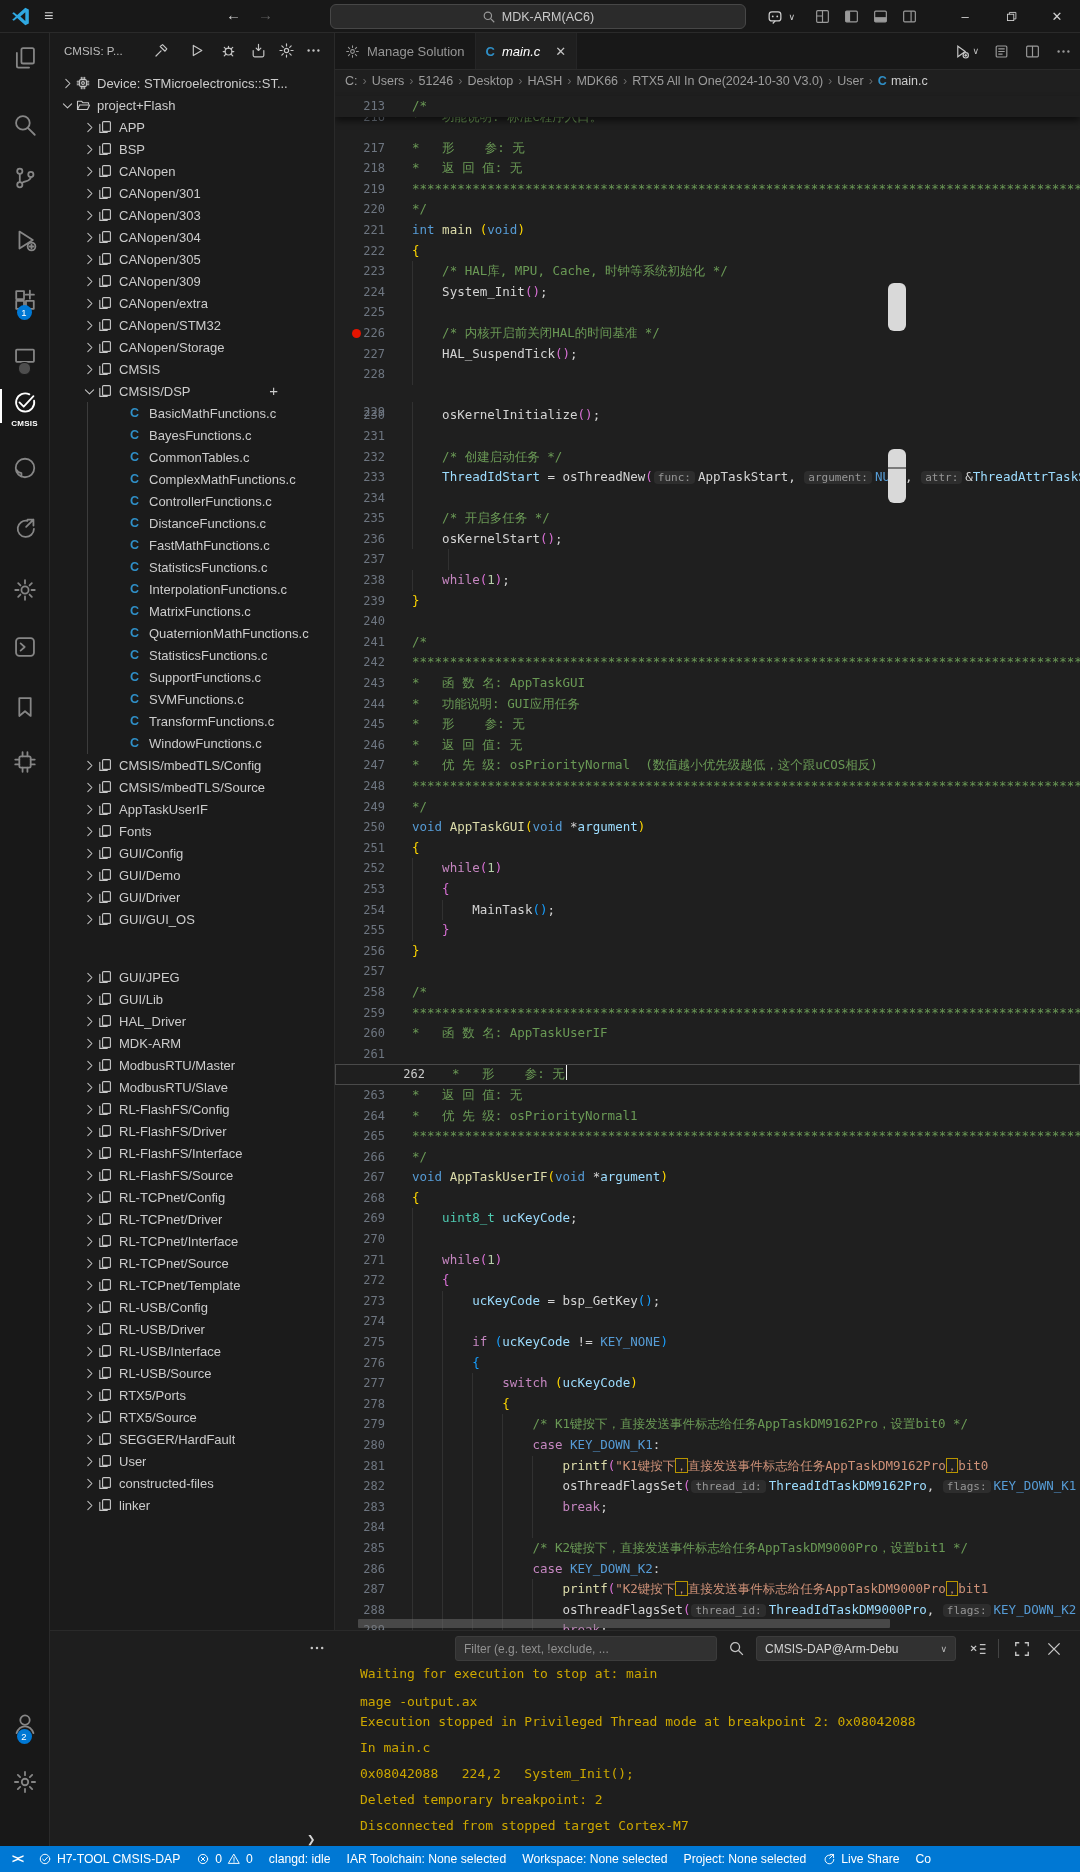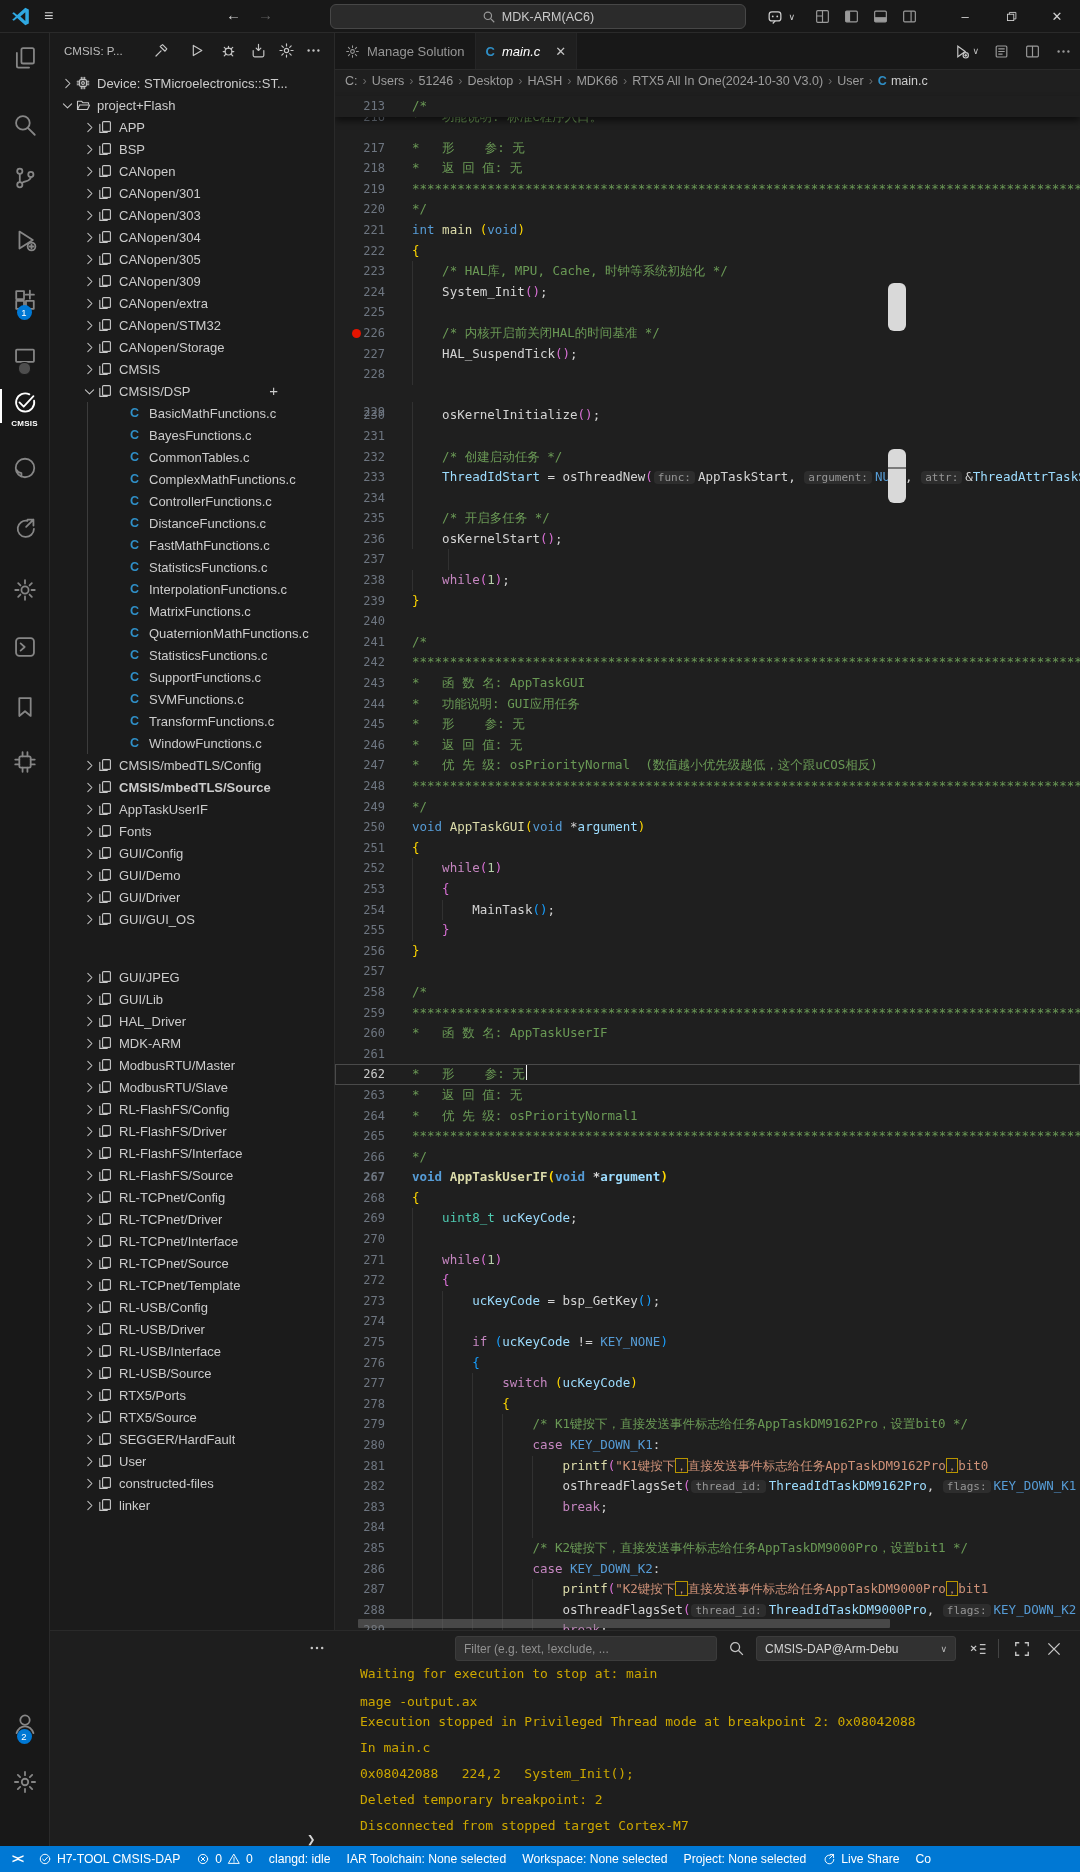"CMSIS/mbedTLS/Source" div.trow { font-weight: bold -> none }
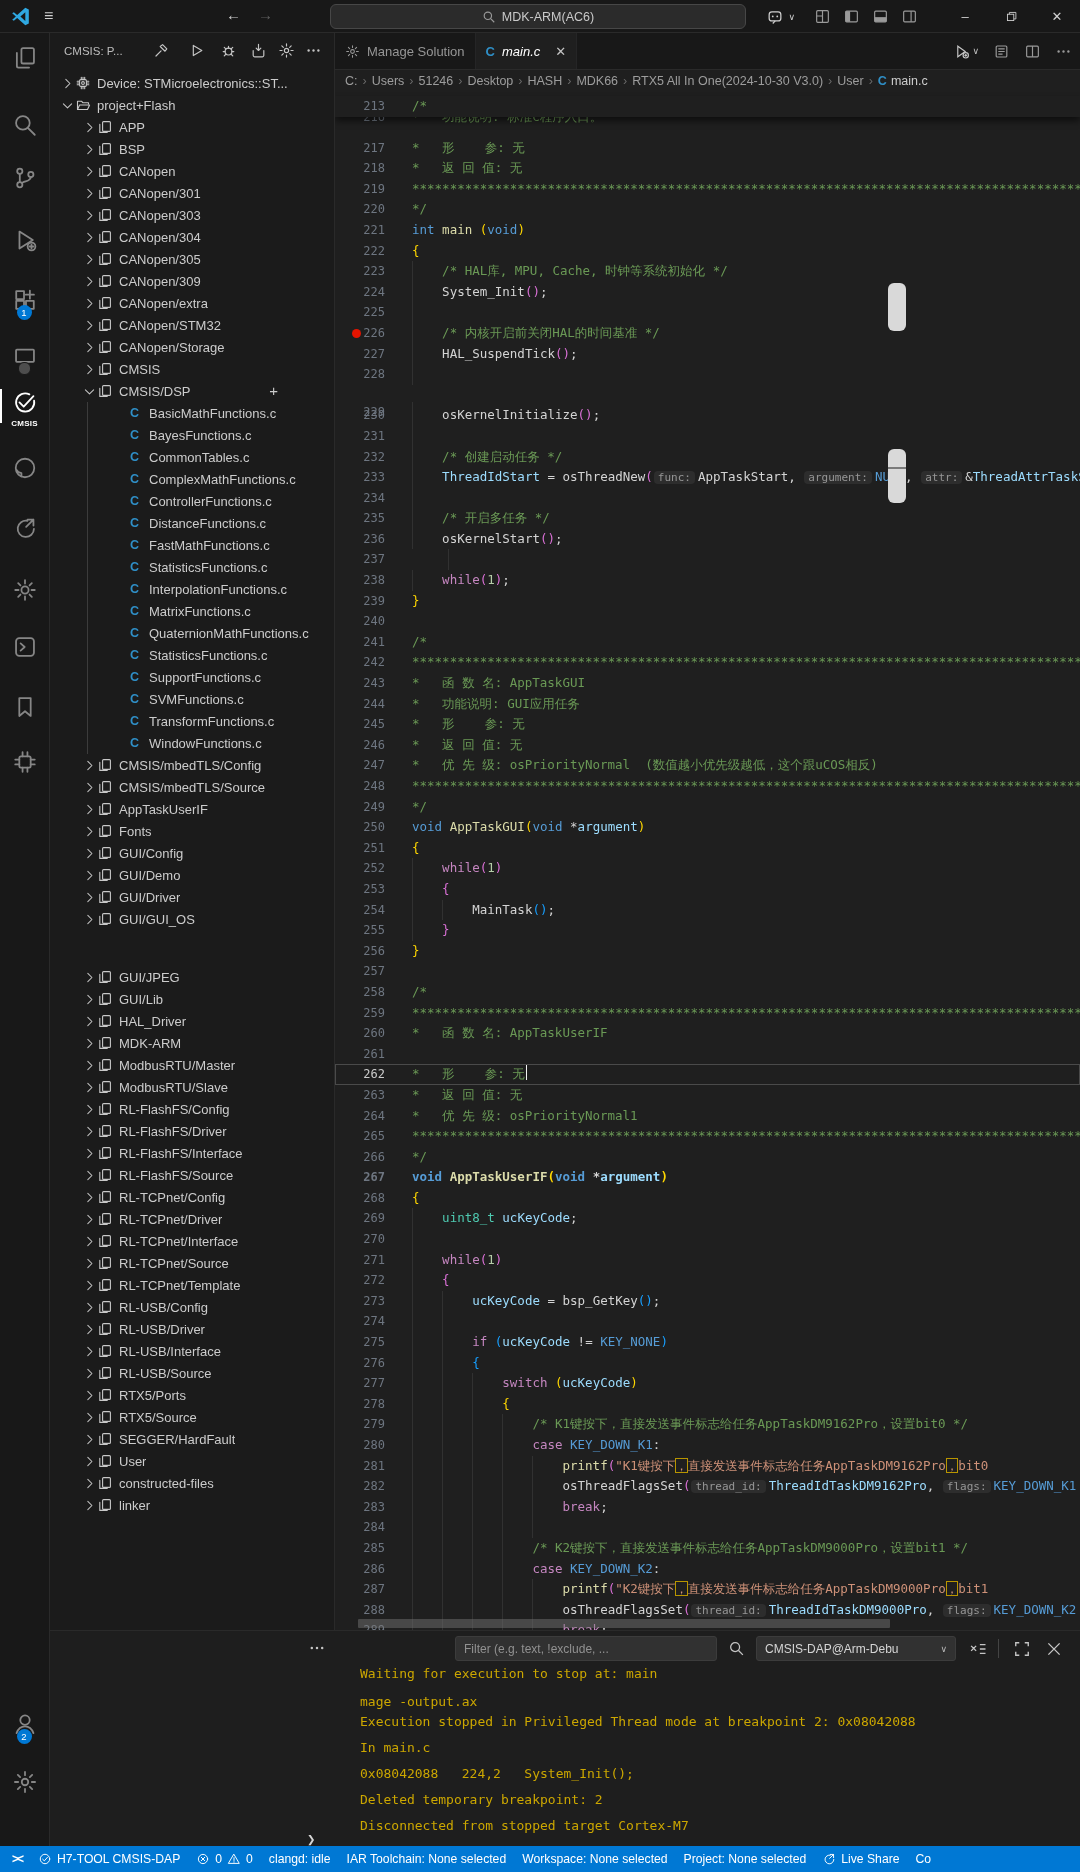"262" div.inner { padding-left: none -> 40px }
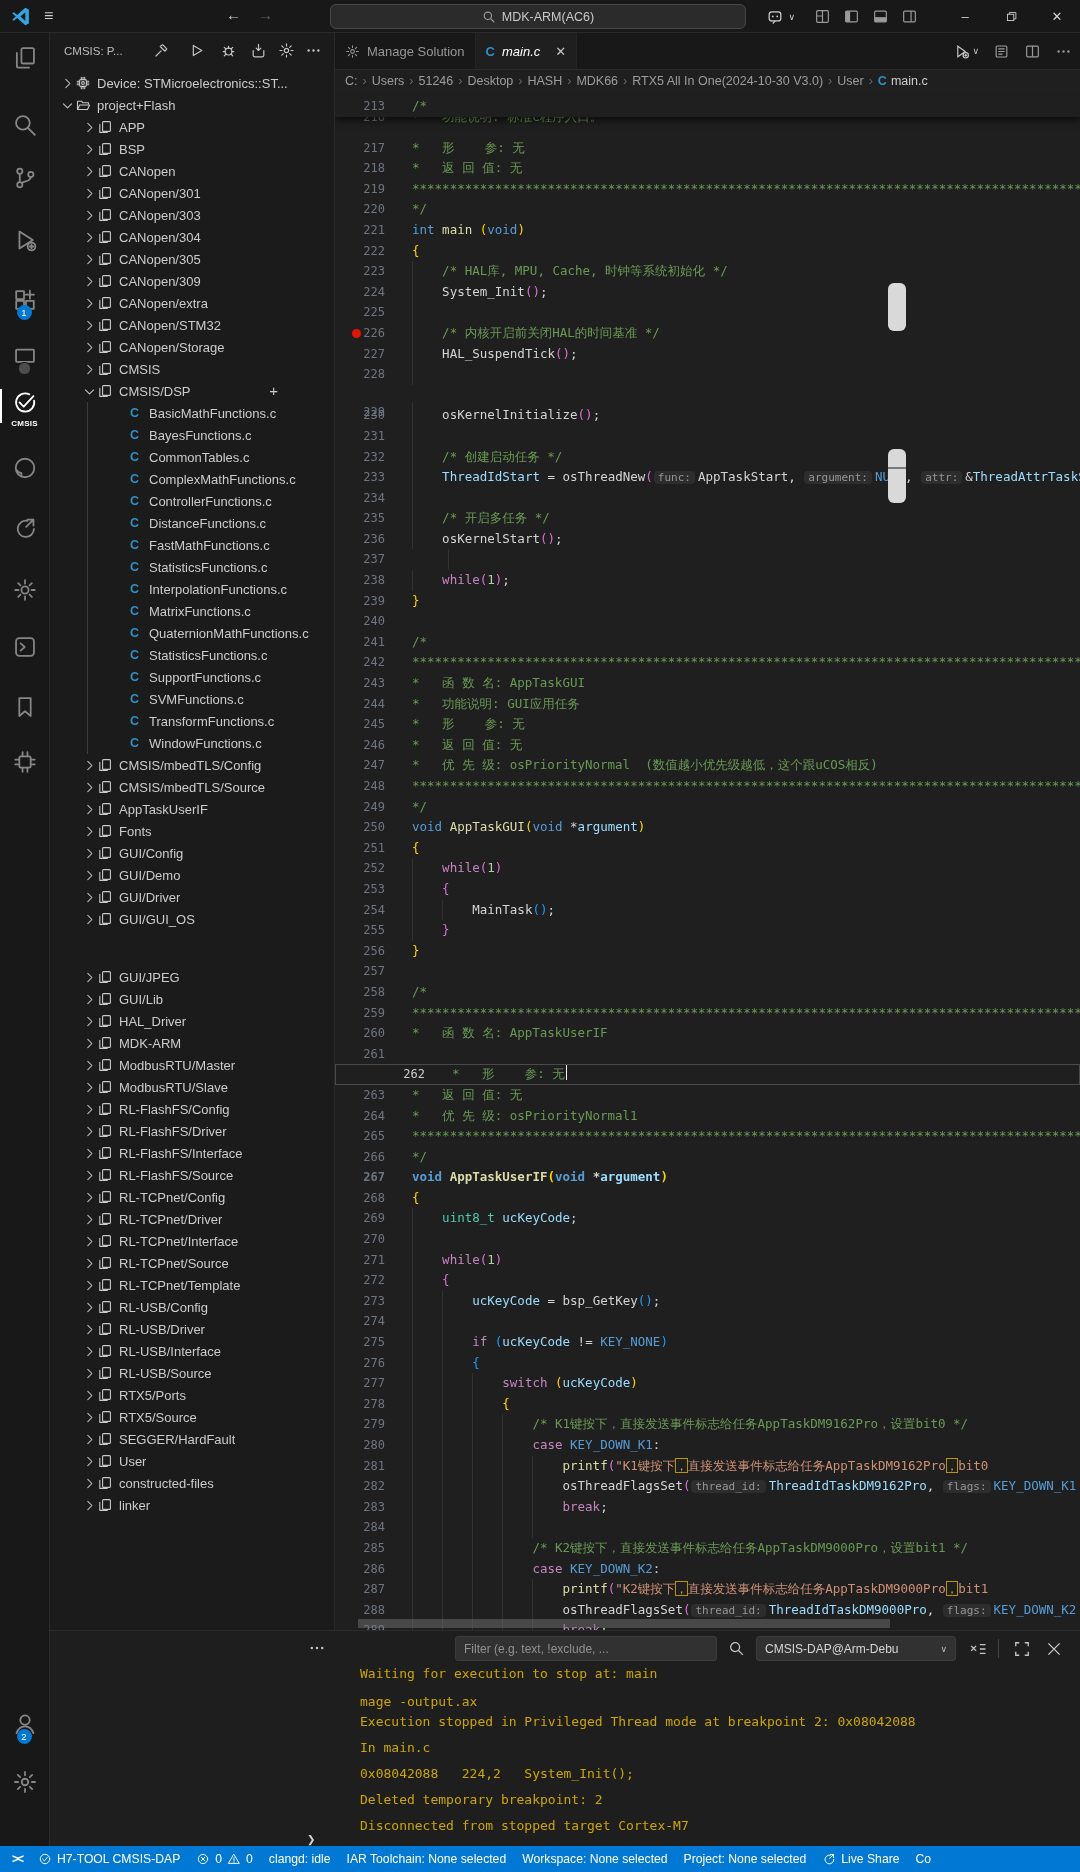"267" div.inner { font-weight: bold -> none }
